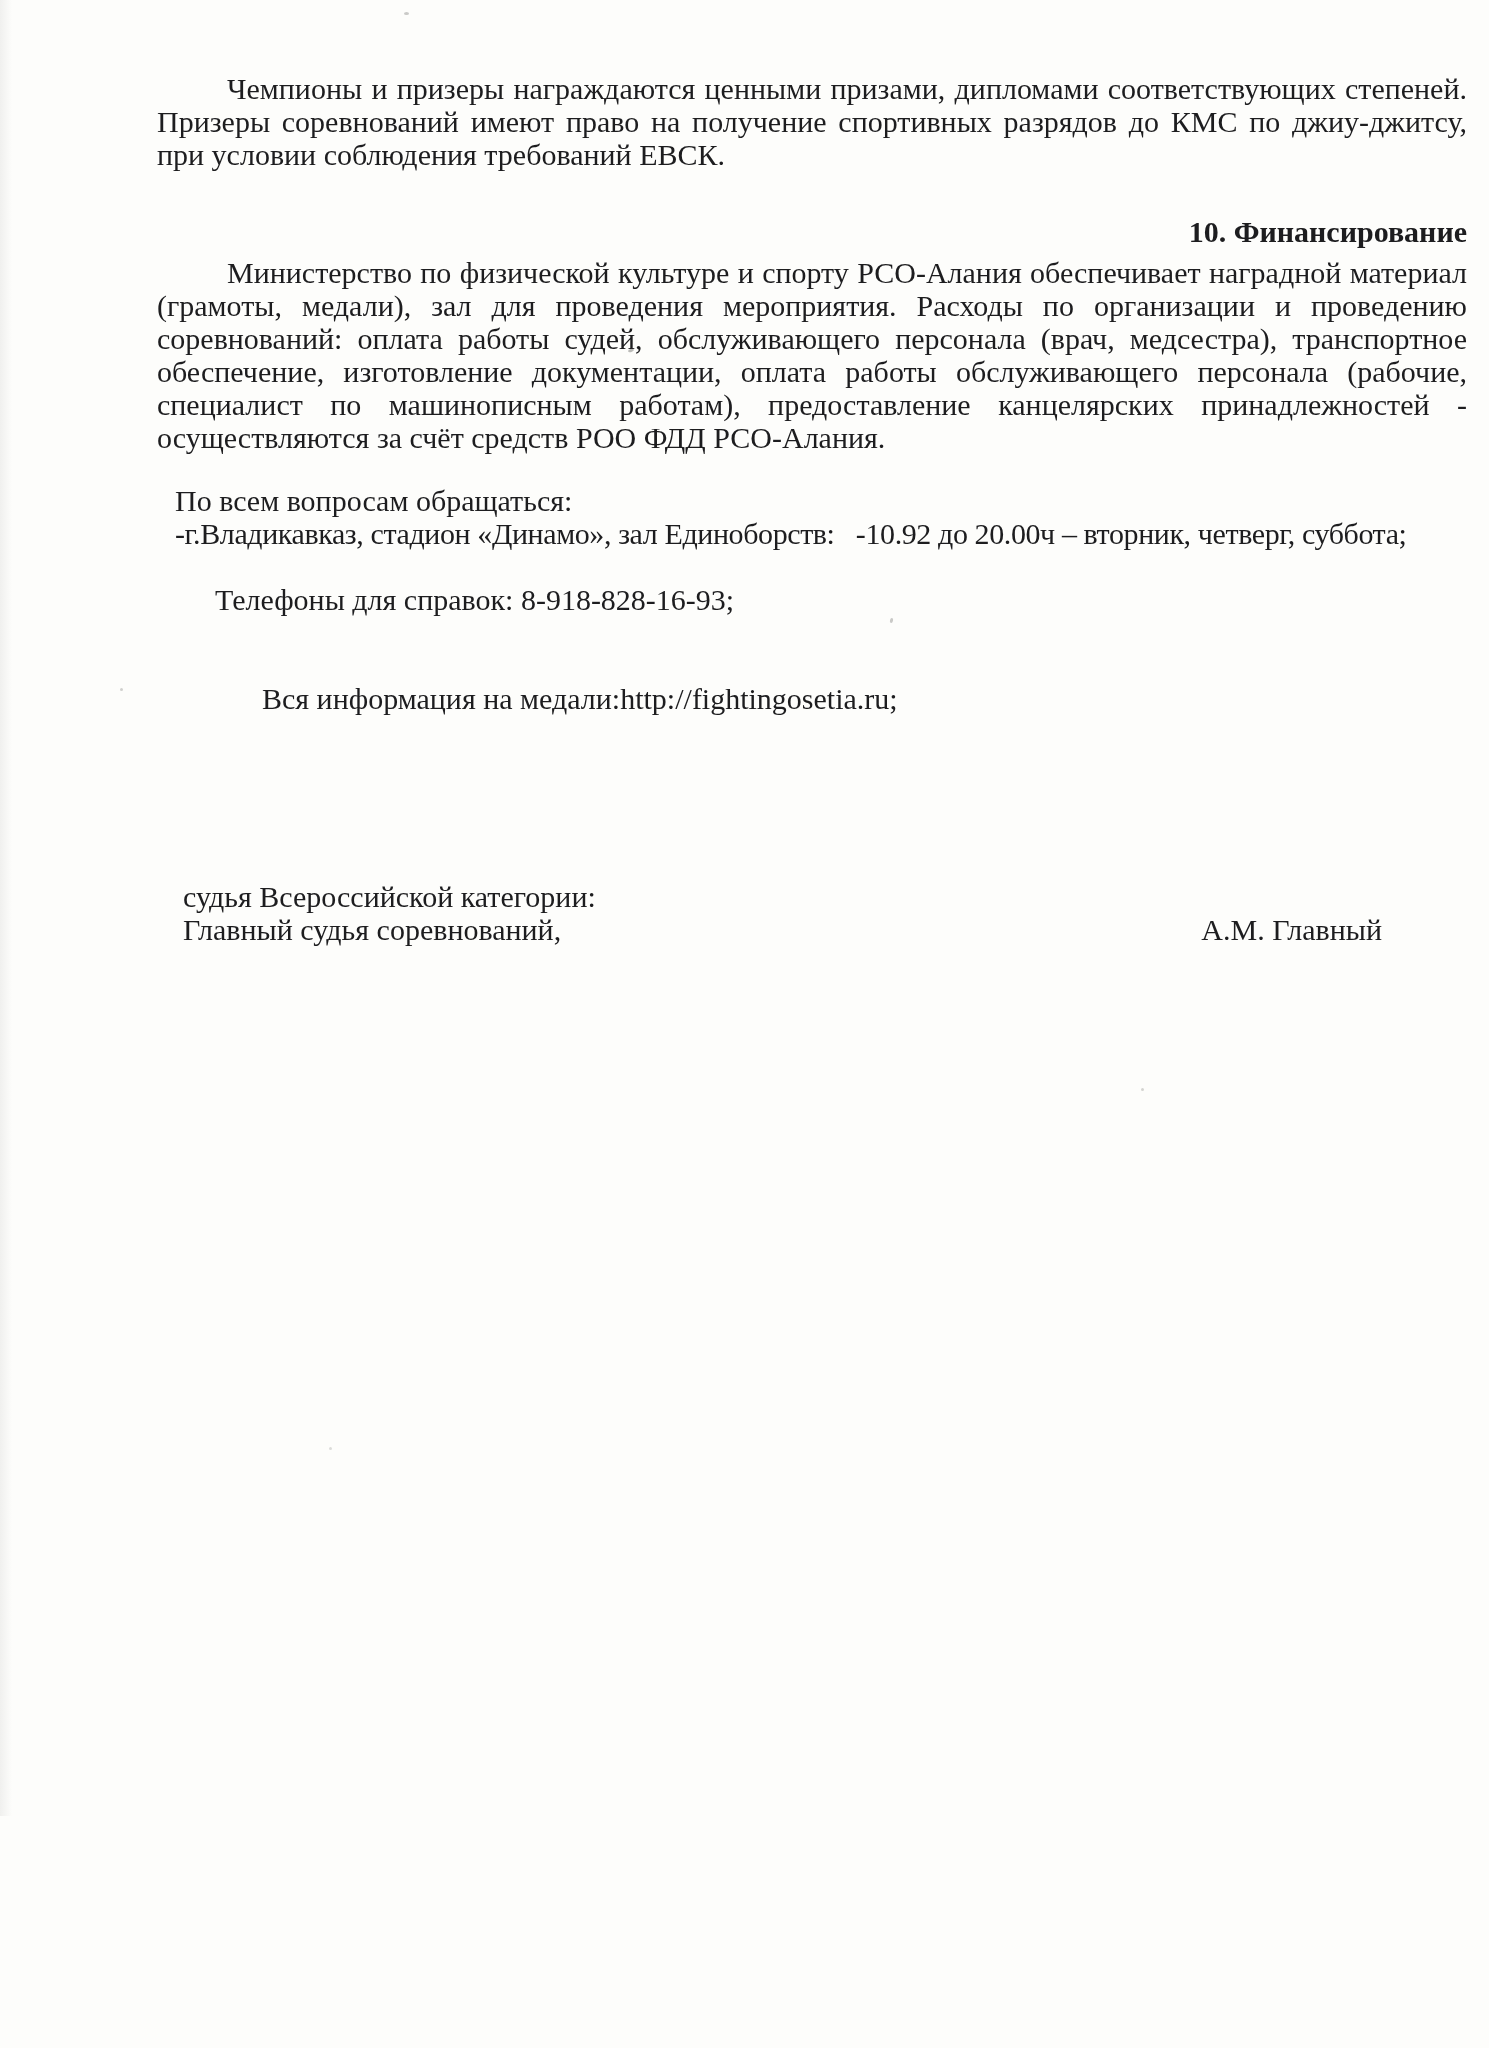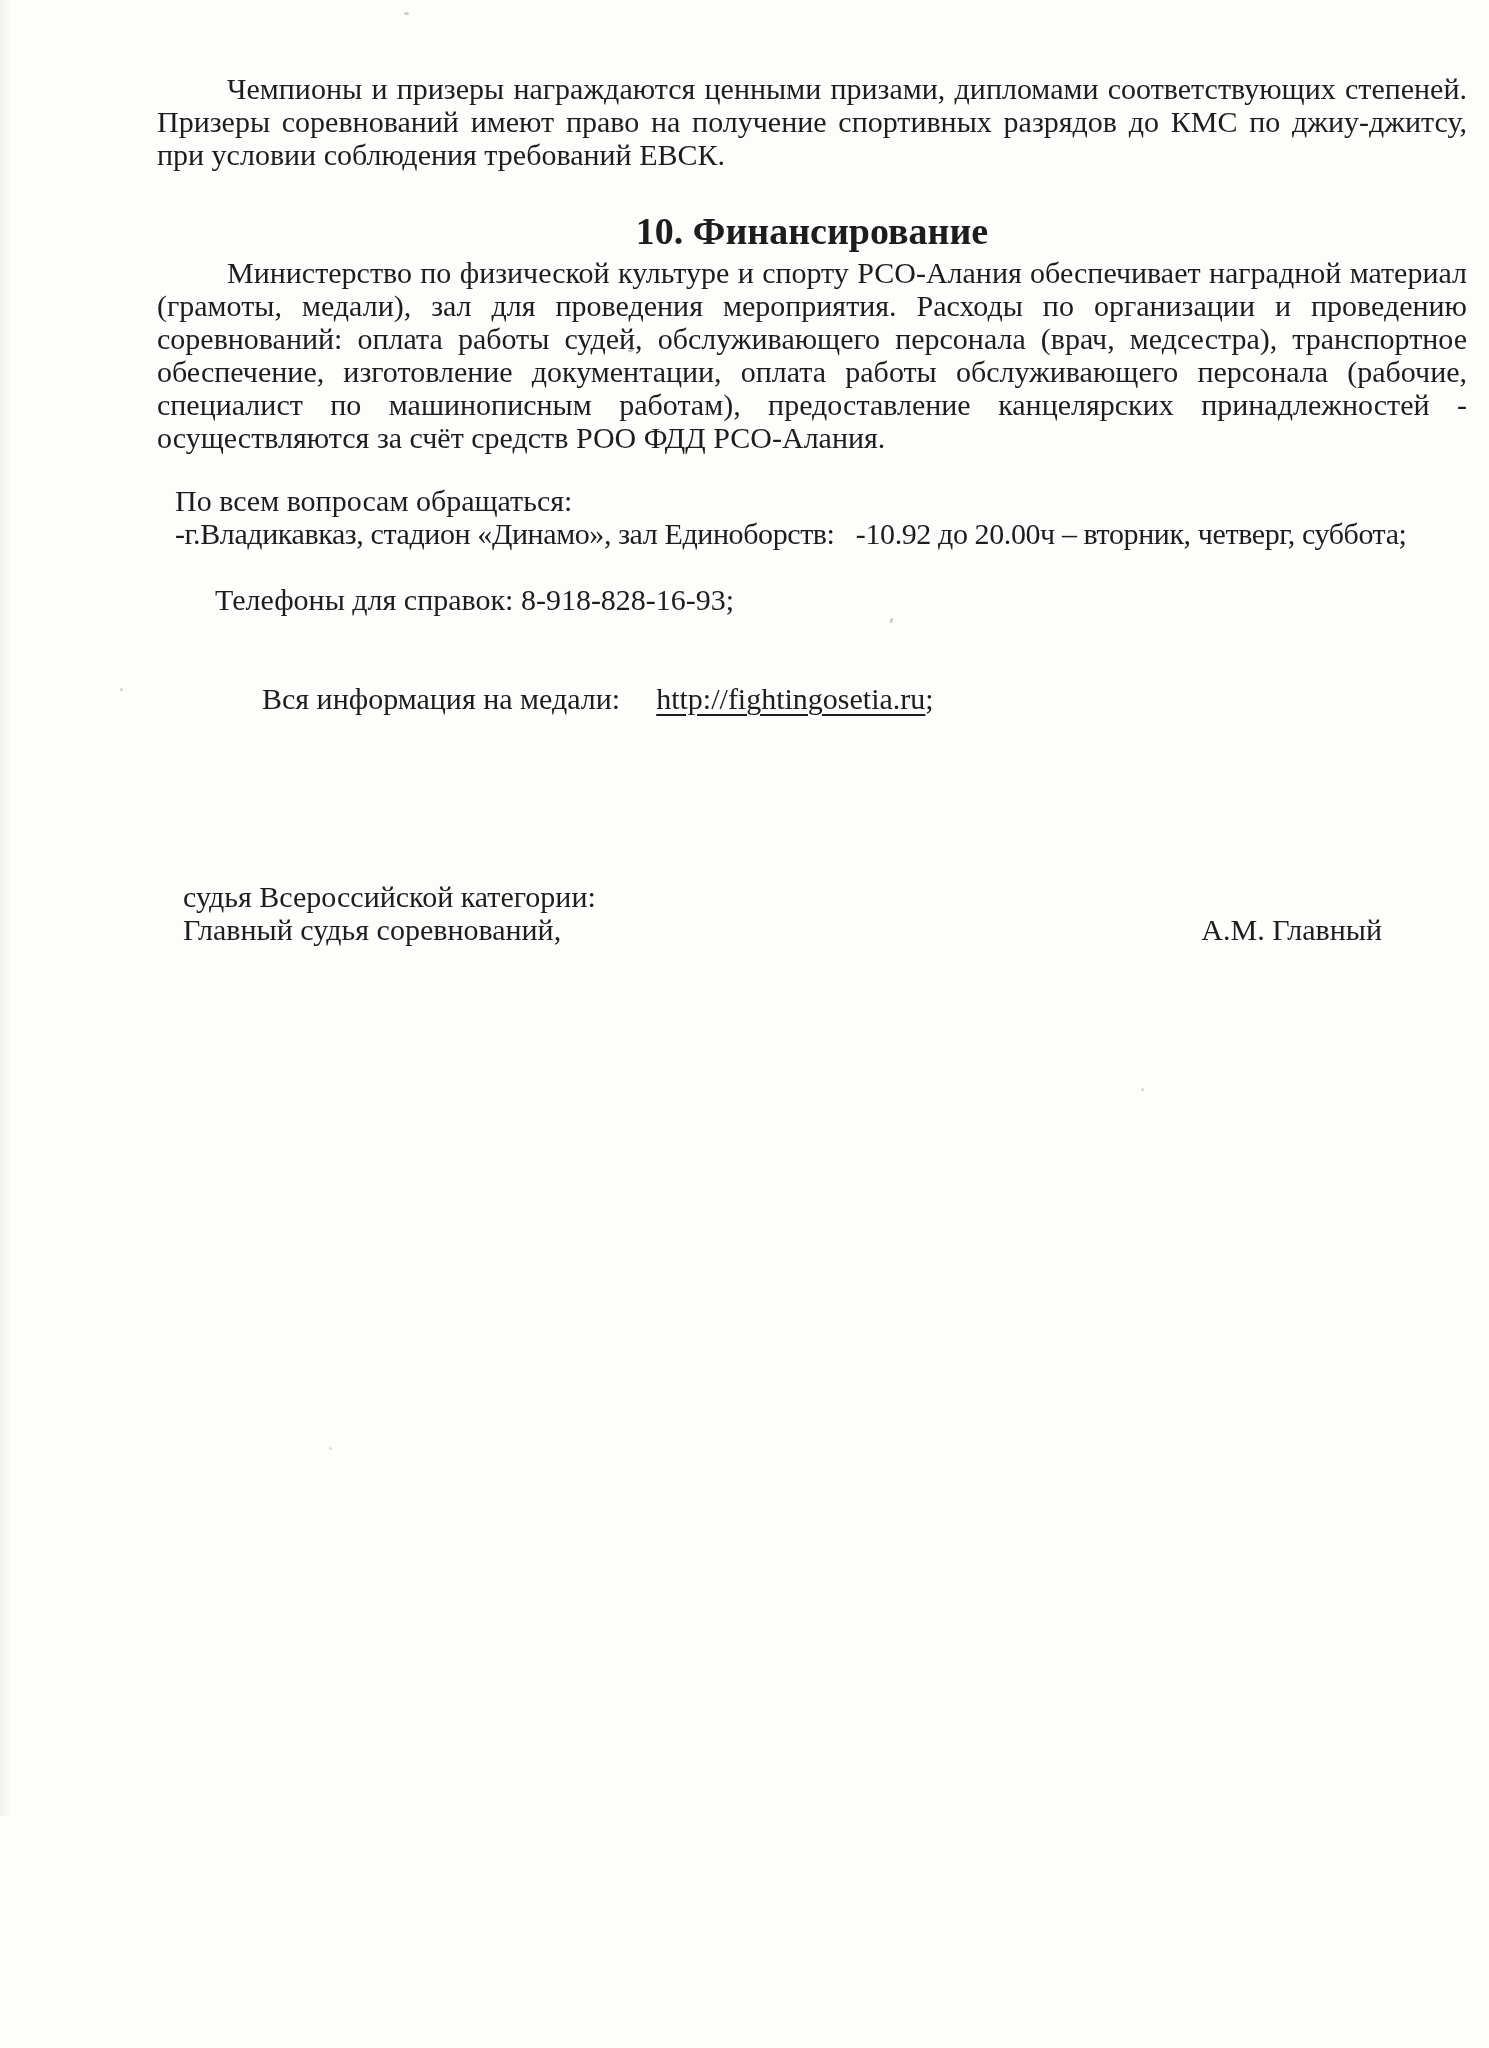"10. Финансирование" .heading { font-size: 38px -> 30px; text-align: center -> right }
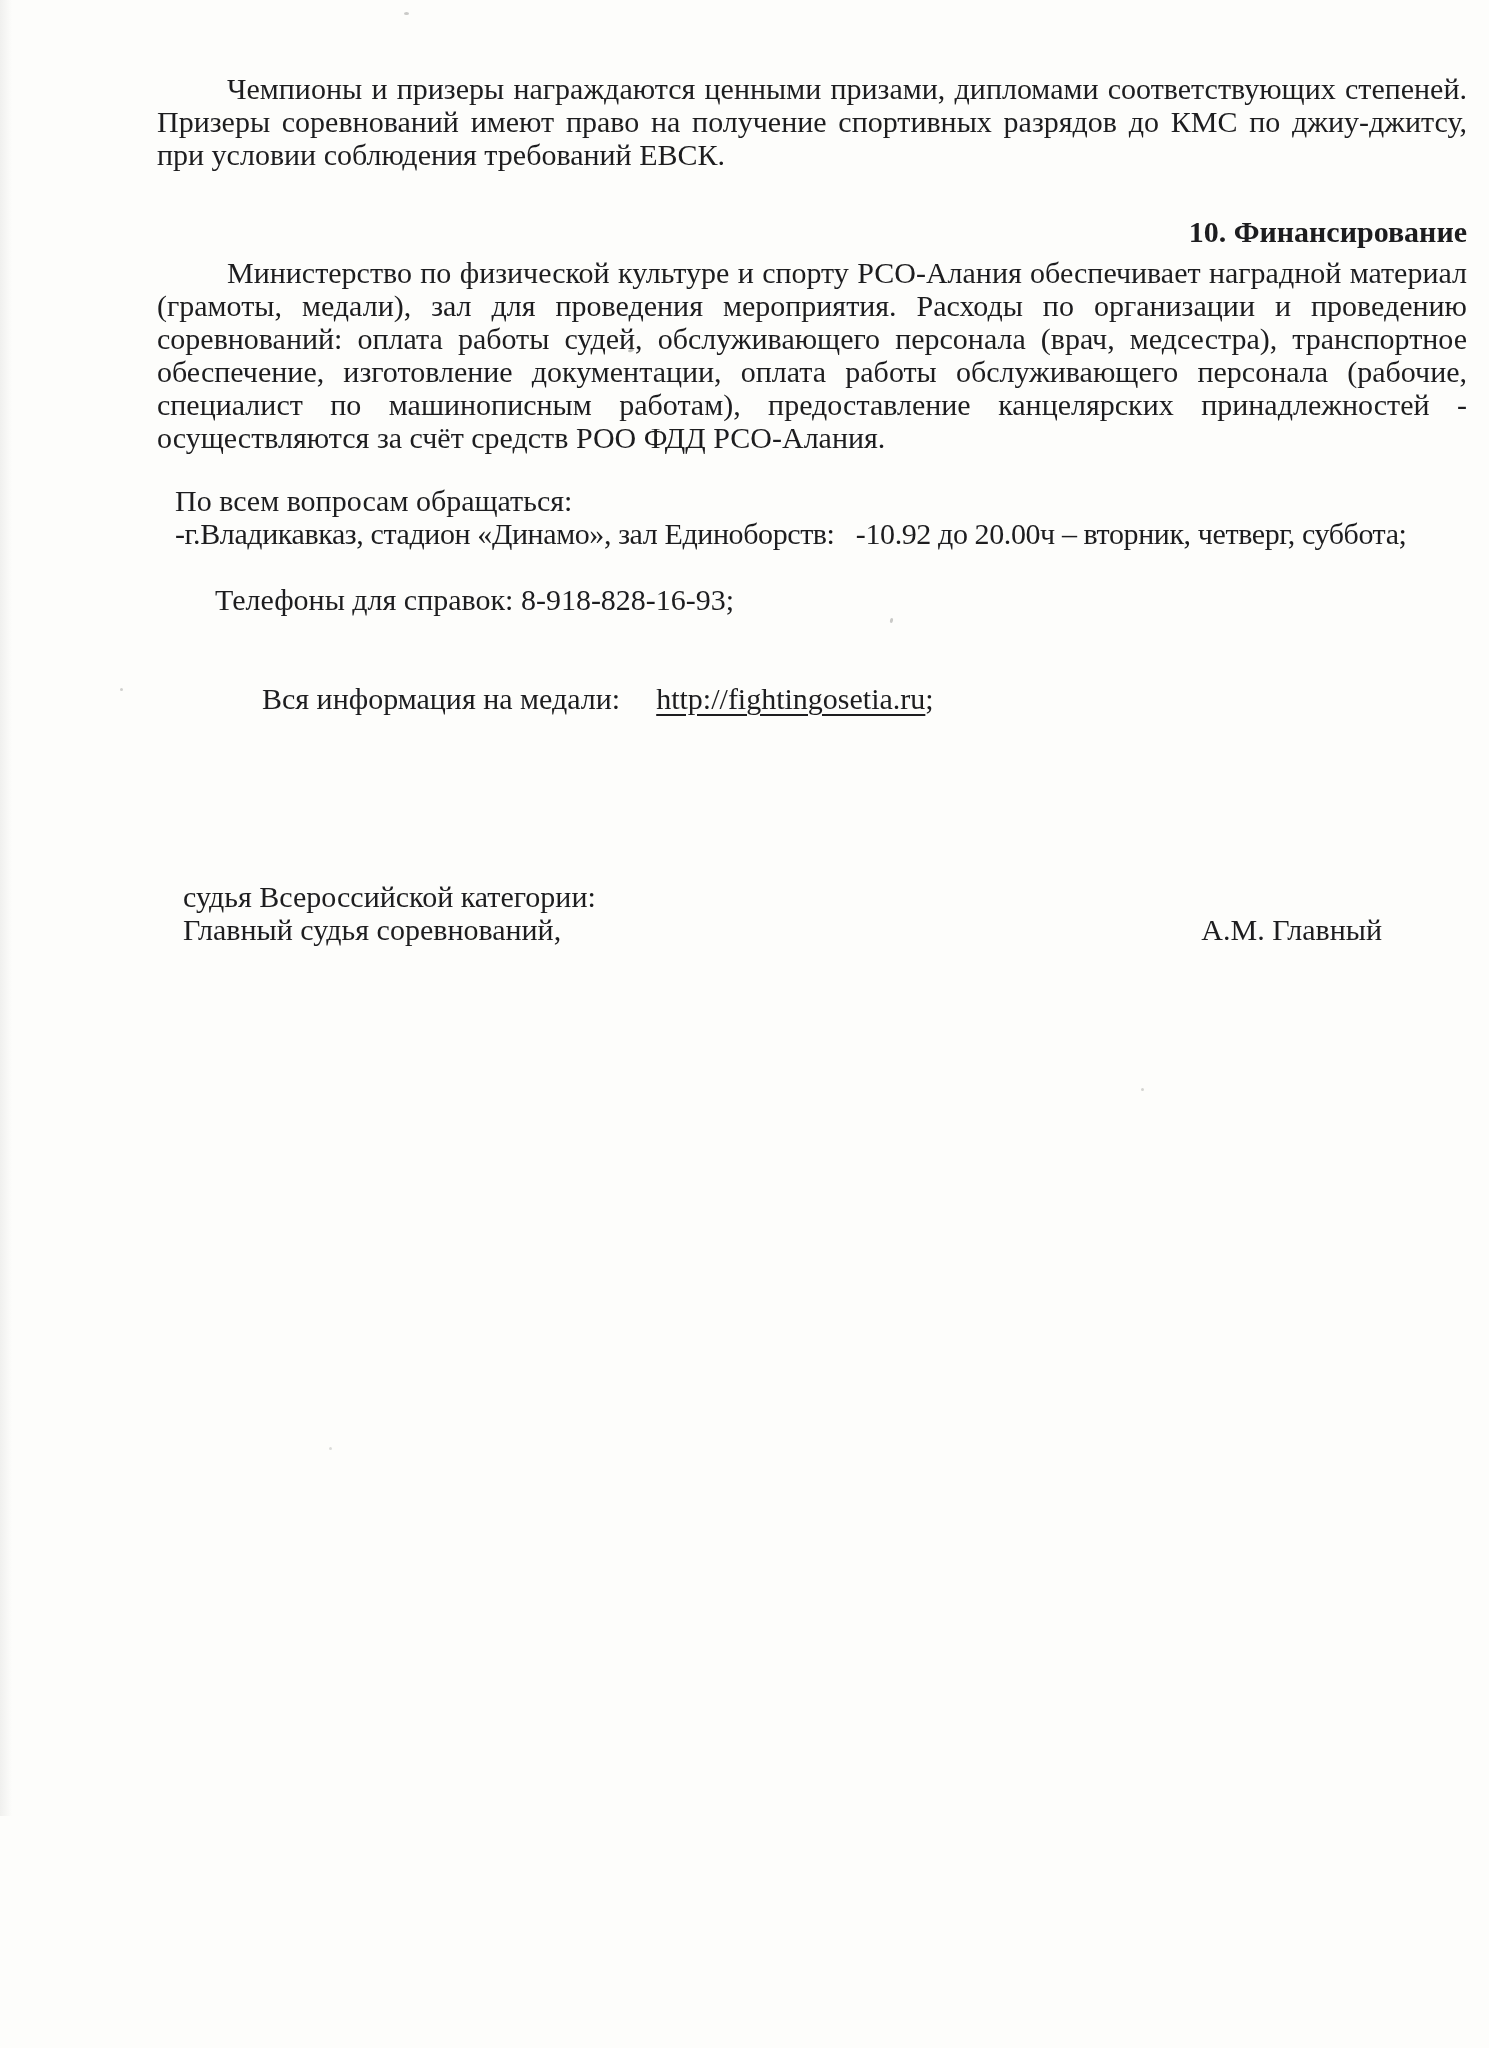"http://fightingosetia.ru" .url { margin-left: 36px -> none; text-decoration: underline -> none }
